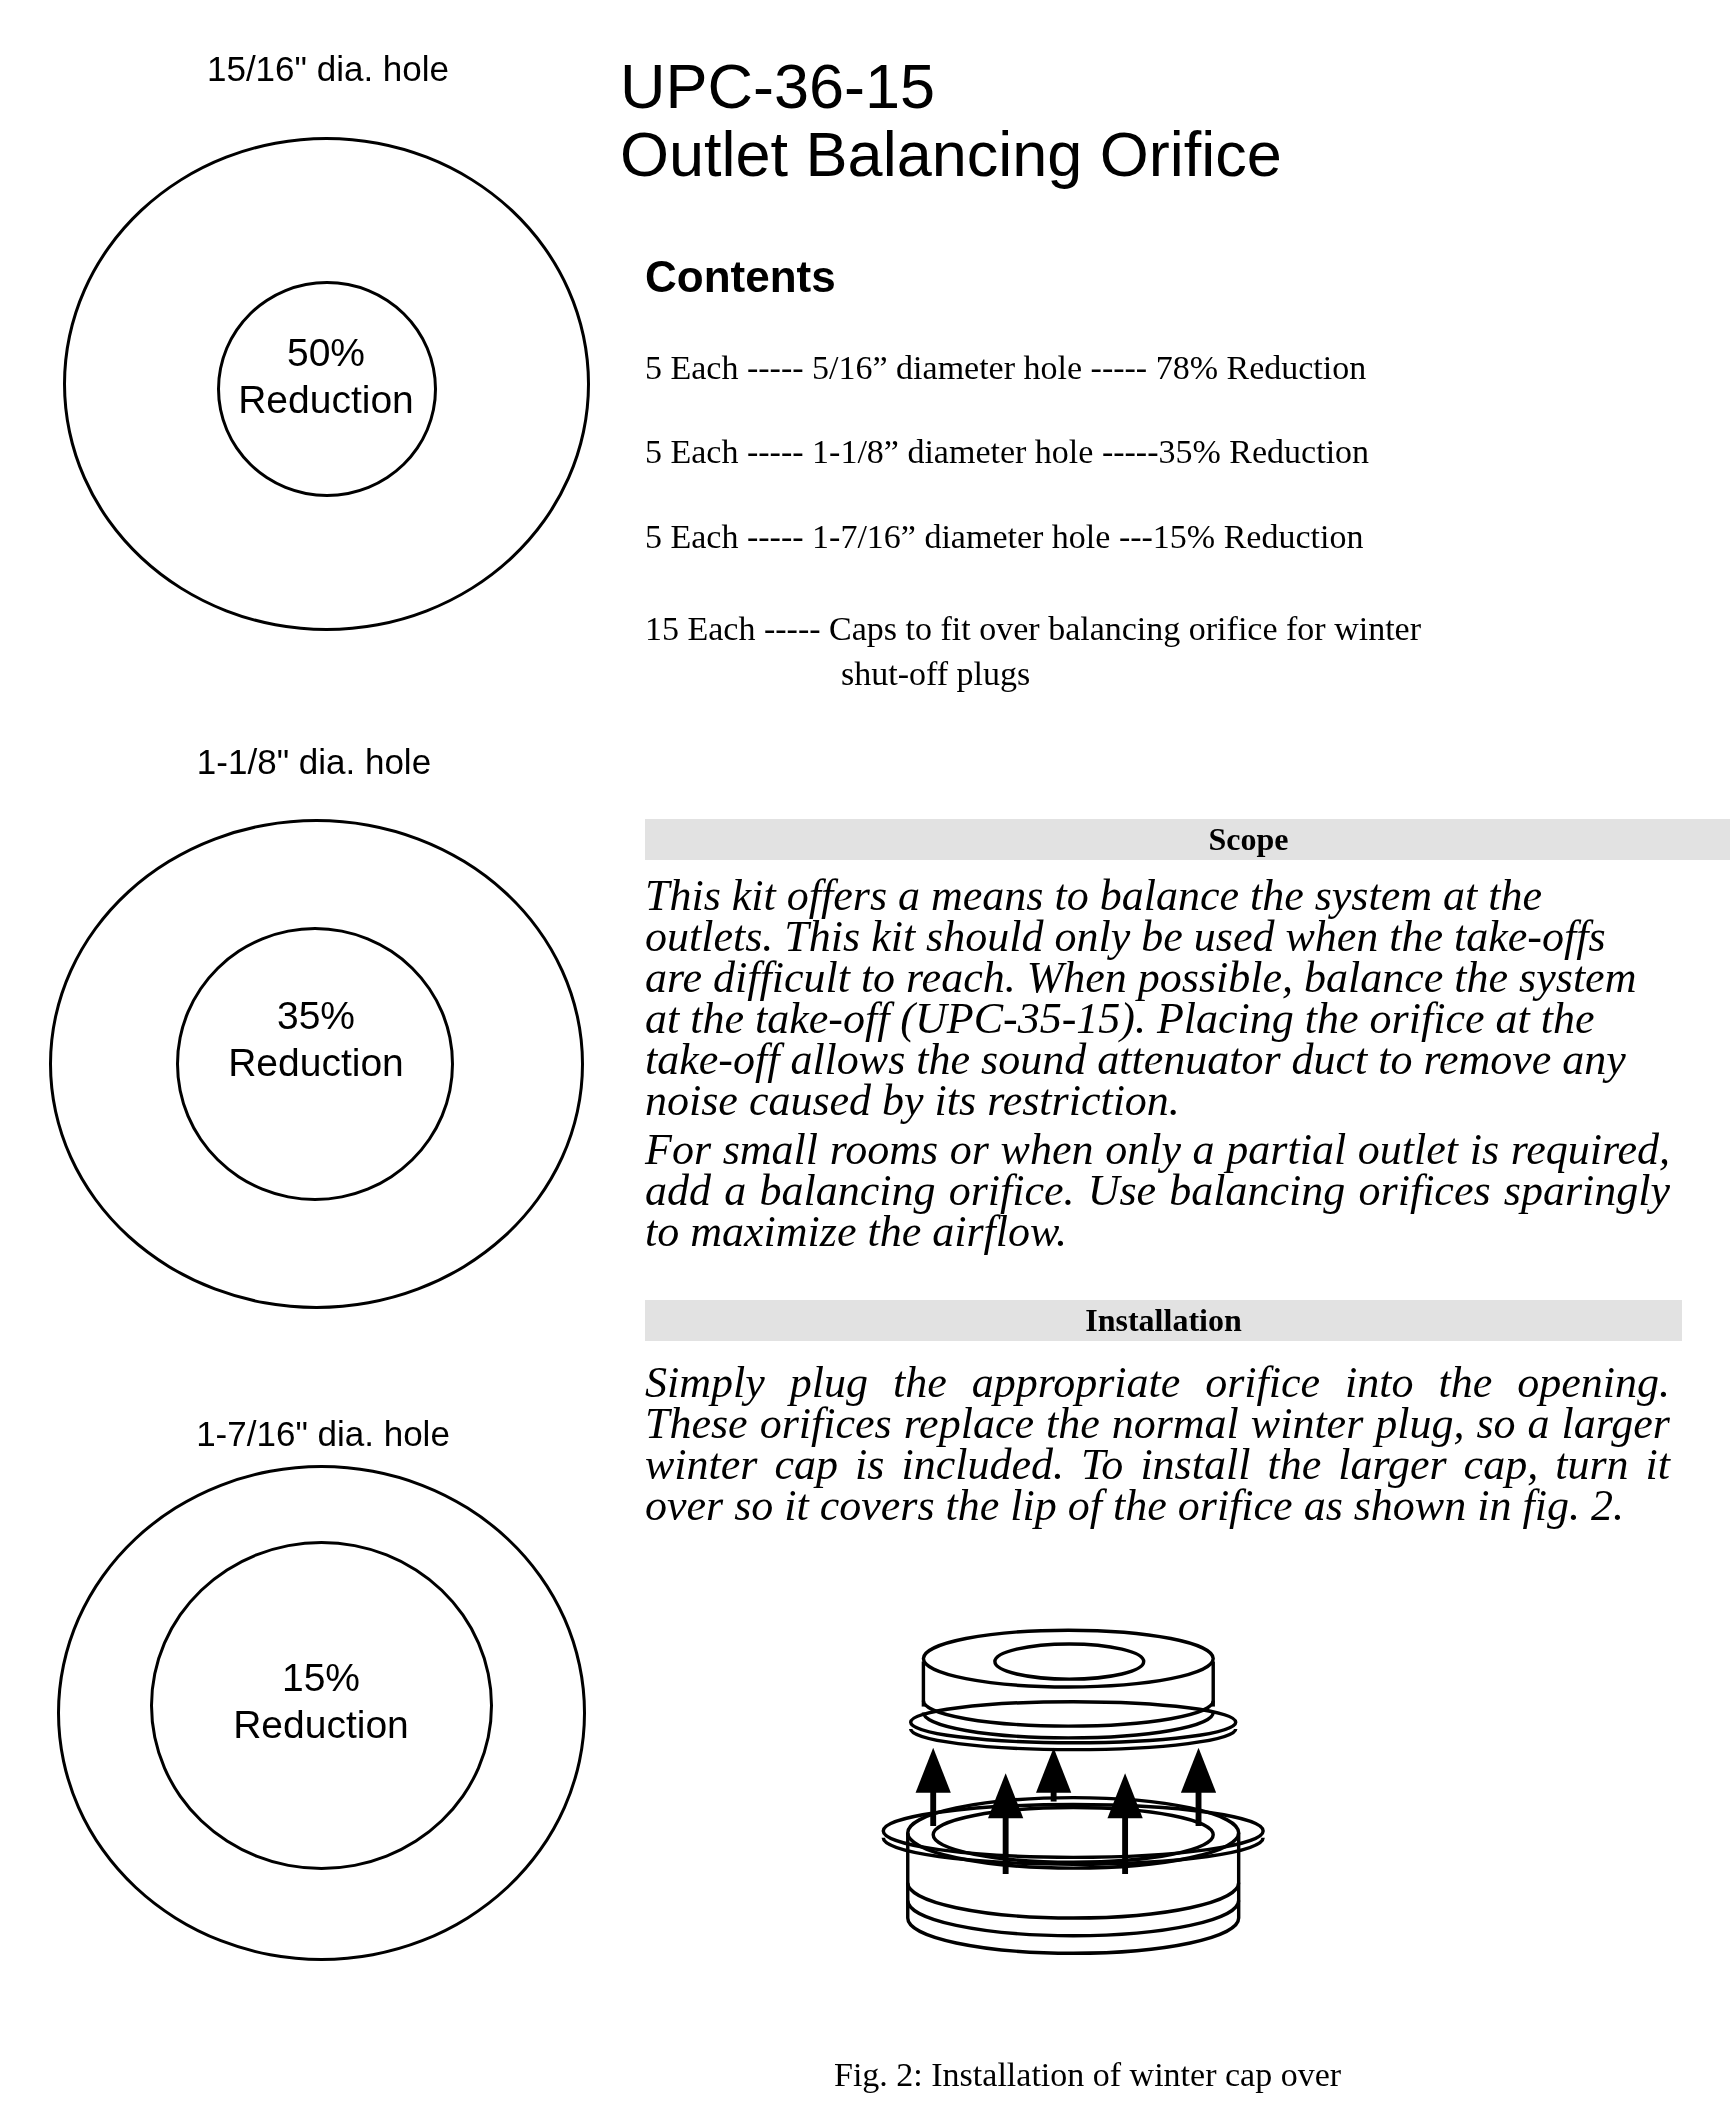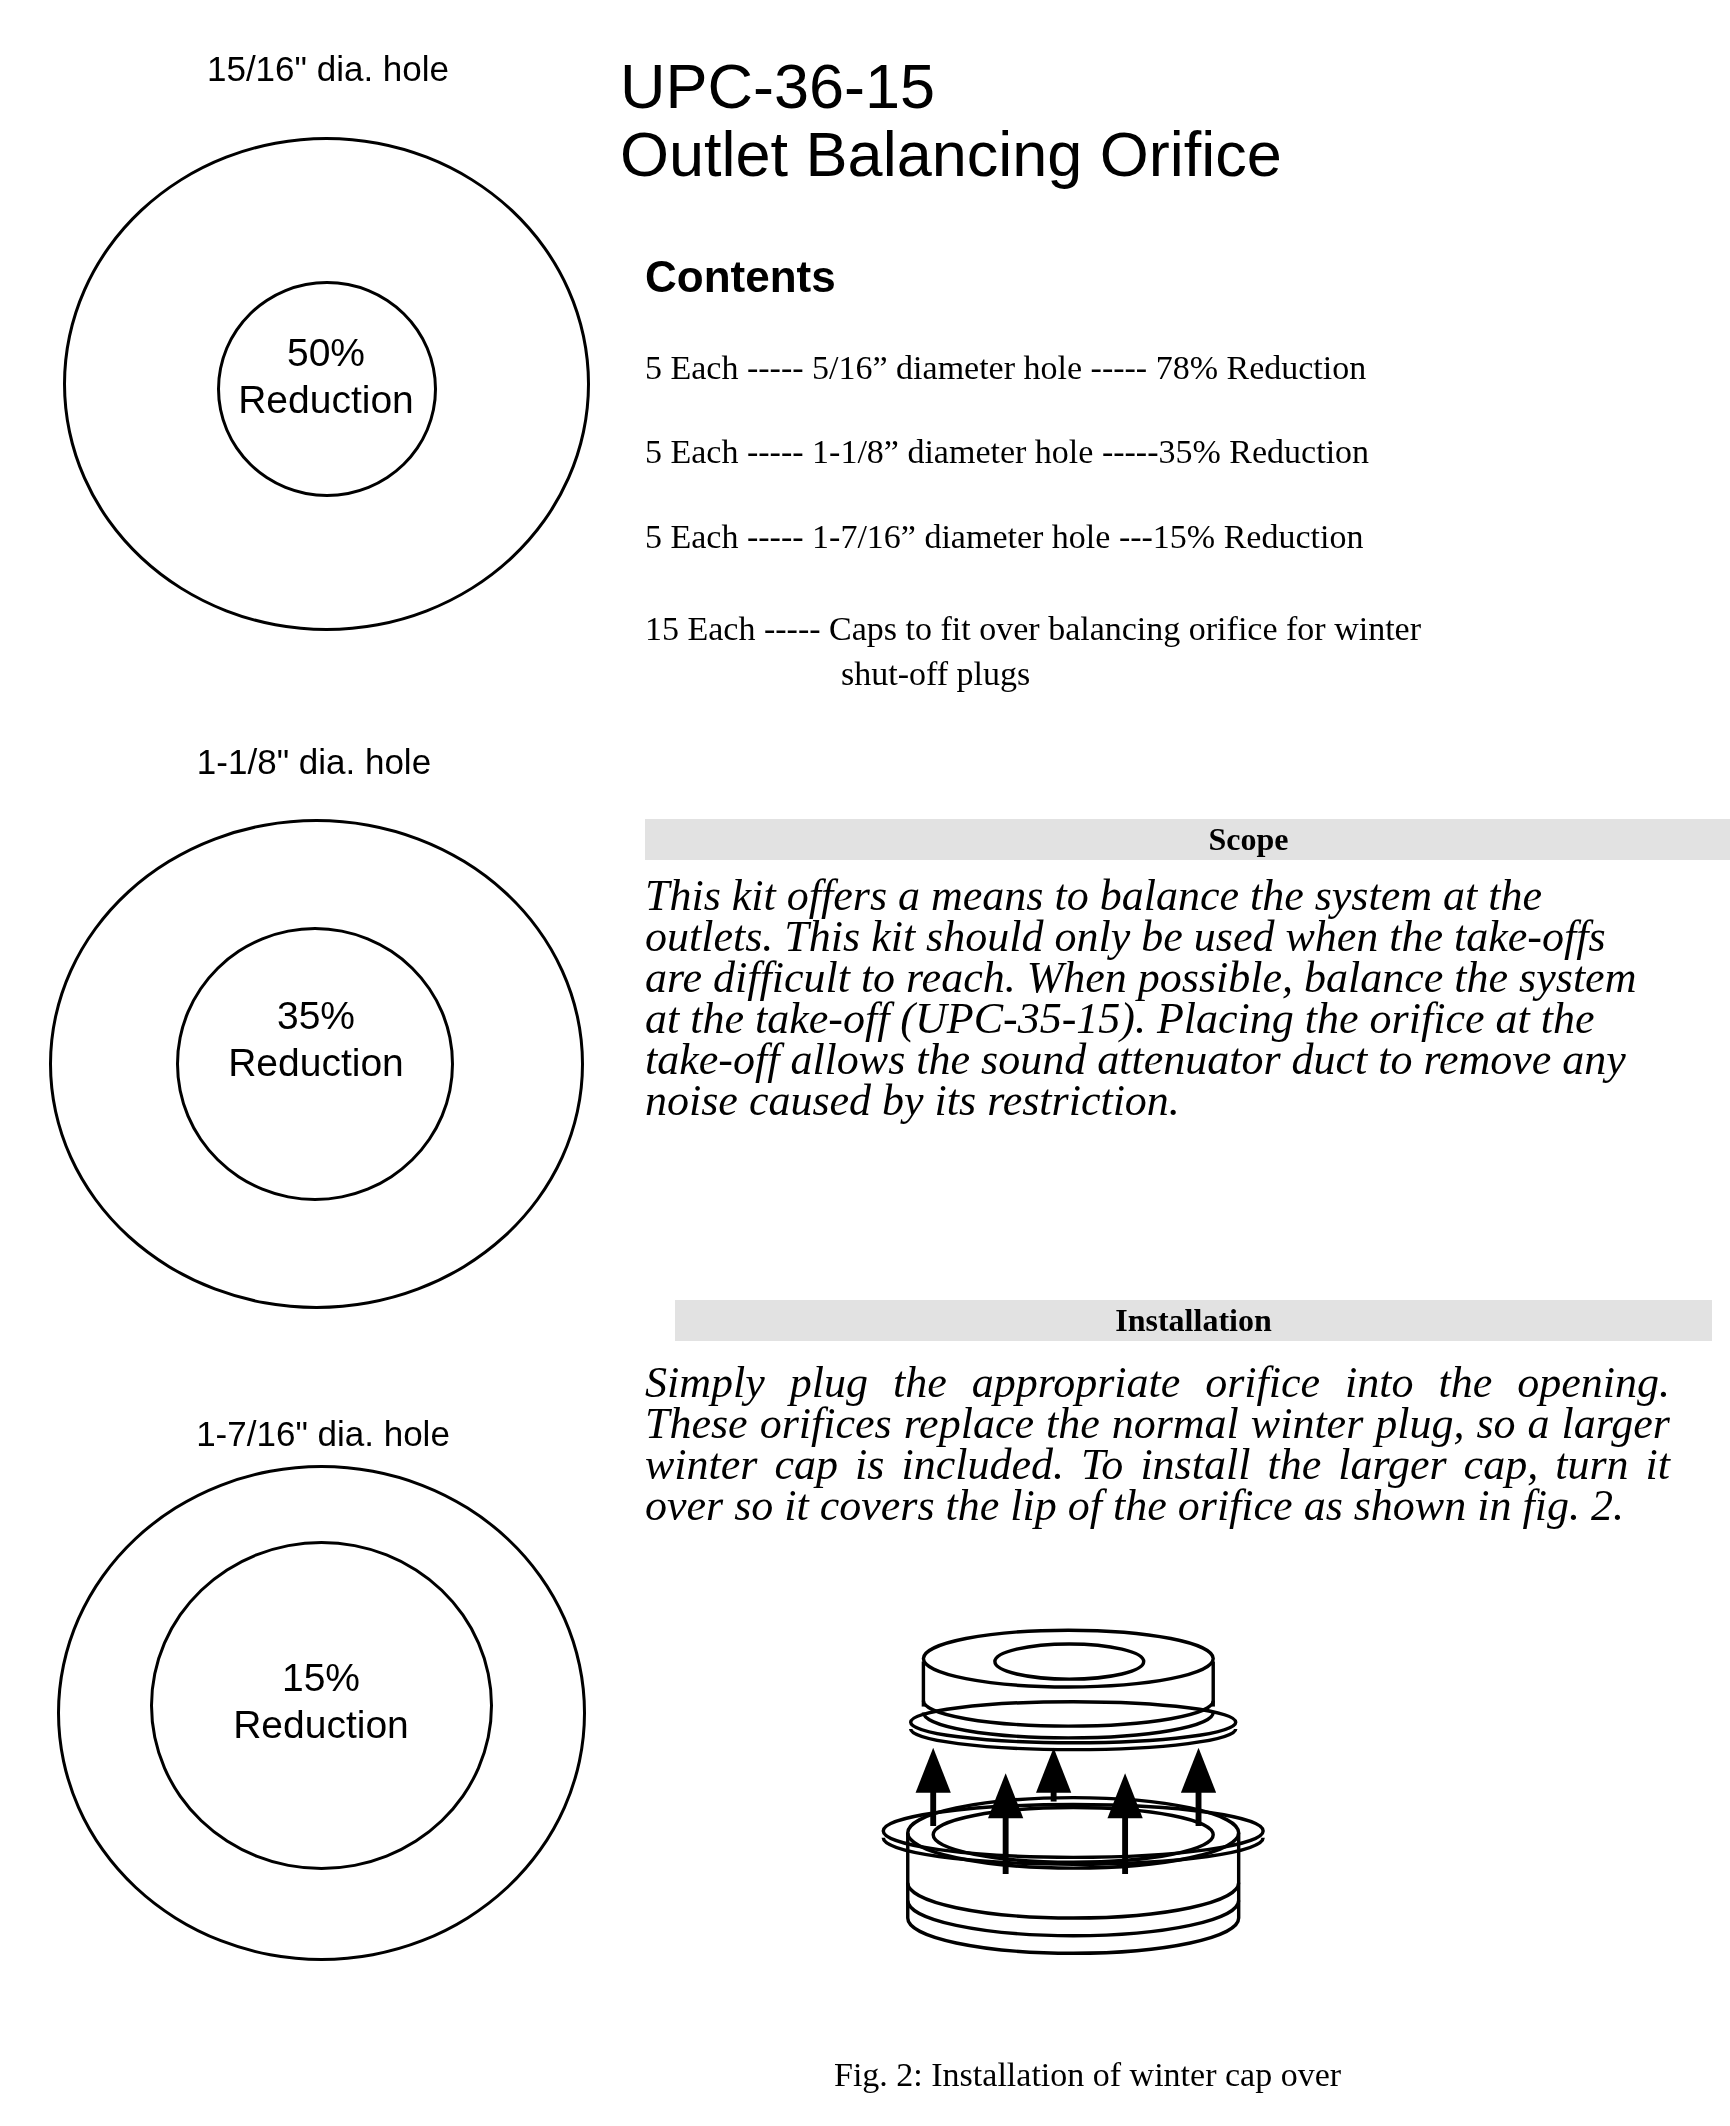"For small rooms or when" div.abs { html: none -> <div>For small rooms or when only a partial outlet is required, add a balancing orifice. Use balancing orifices sparingly to maximize the airflow.</div> }
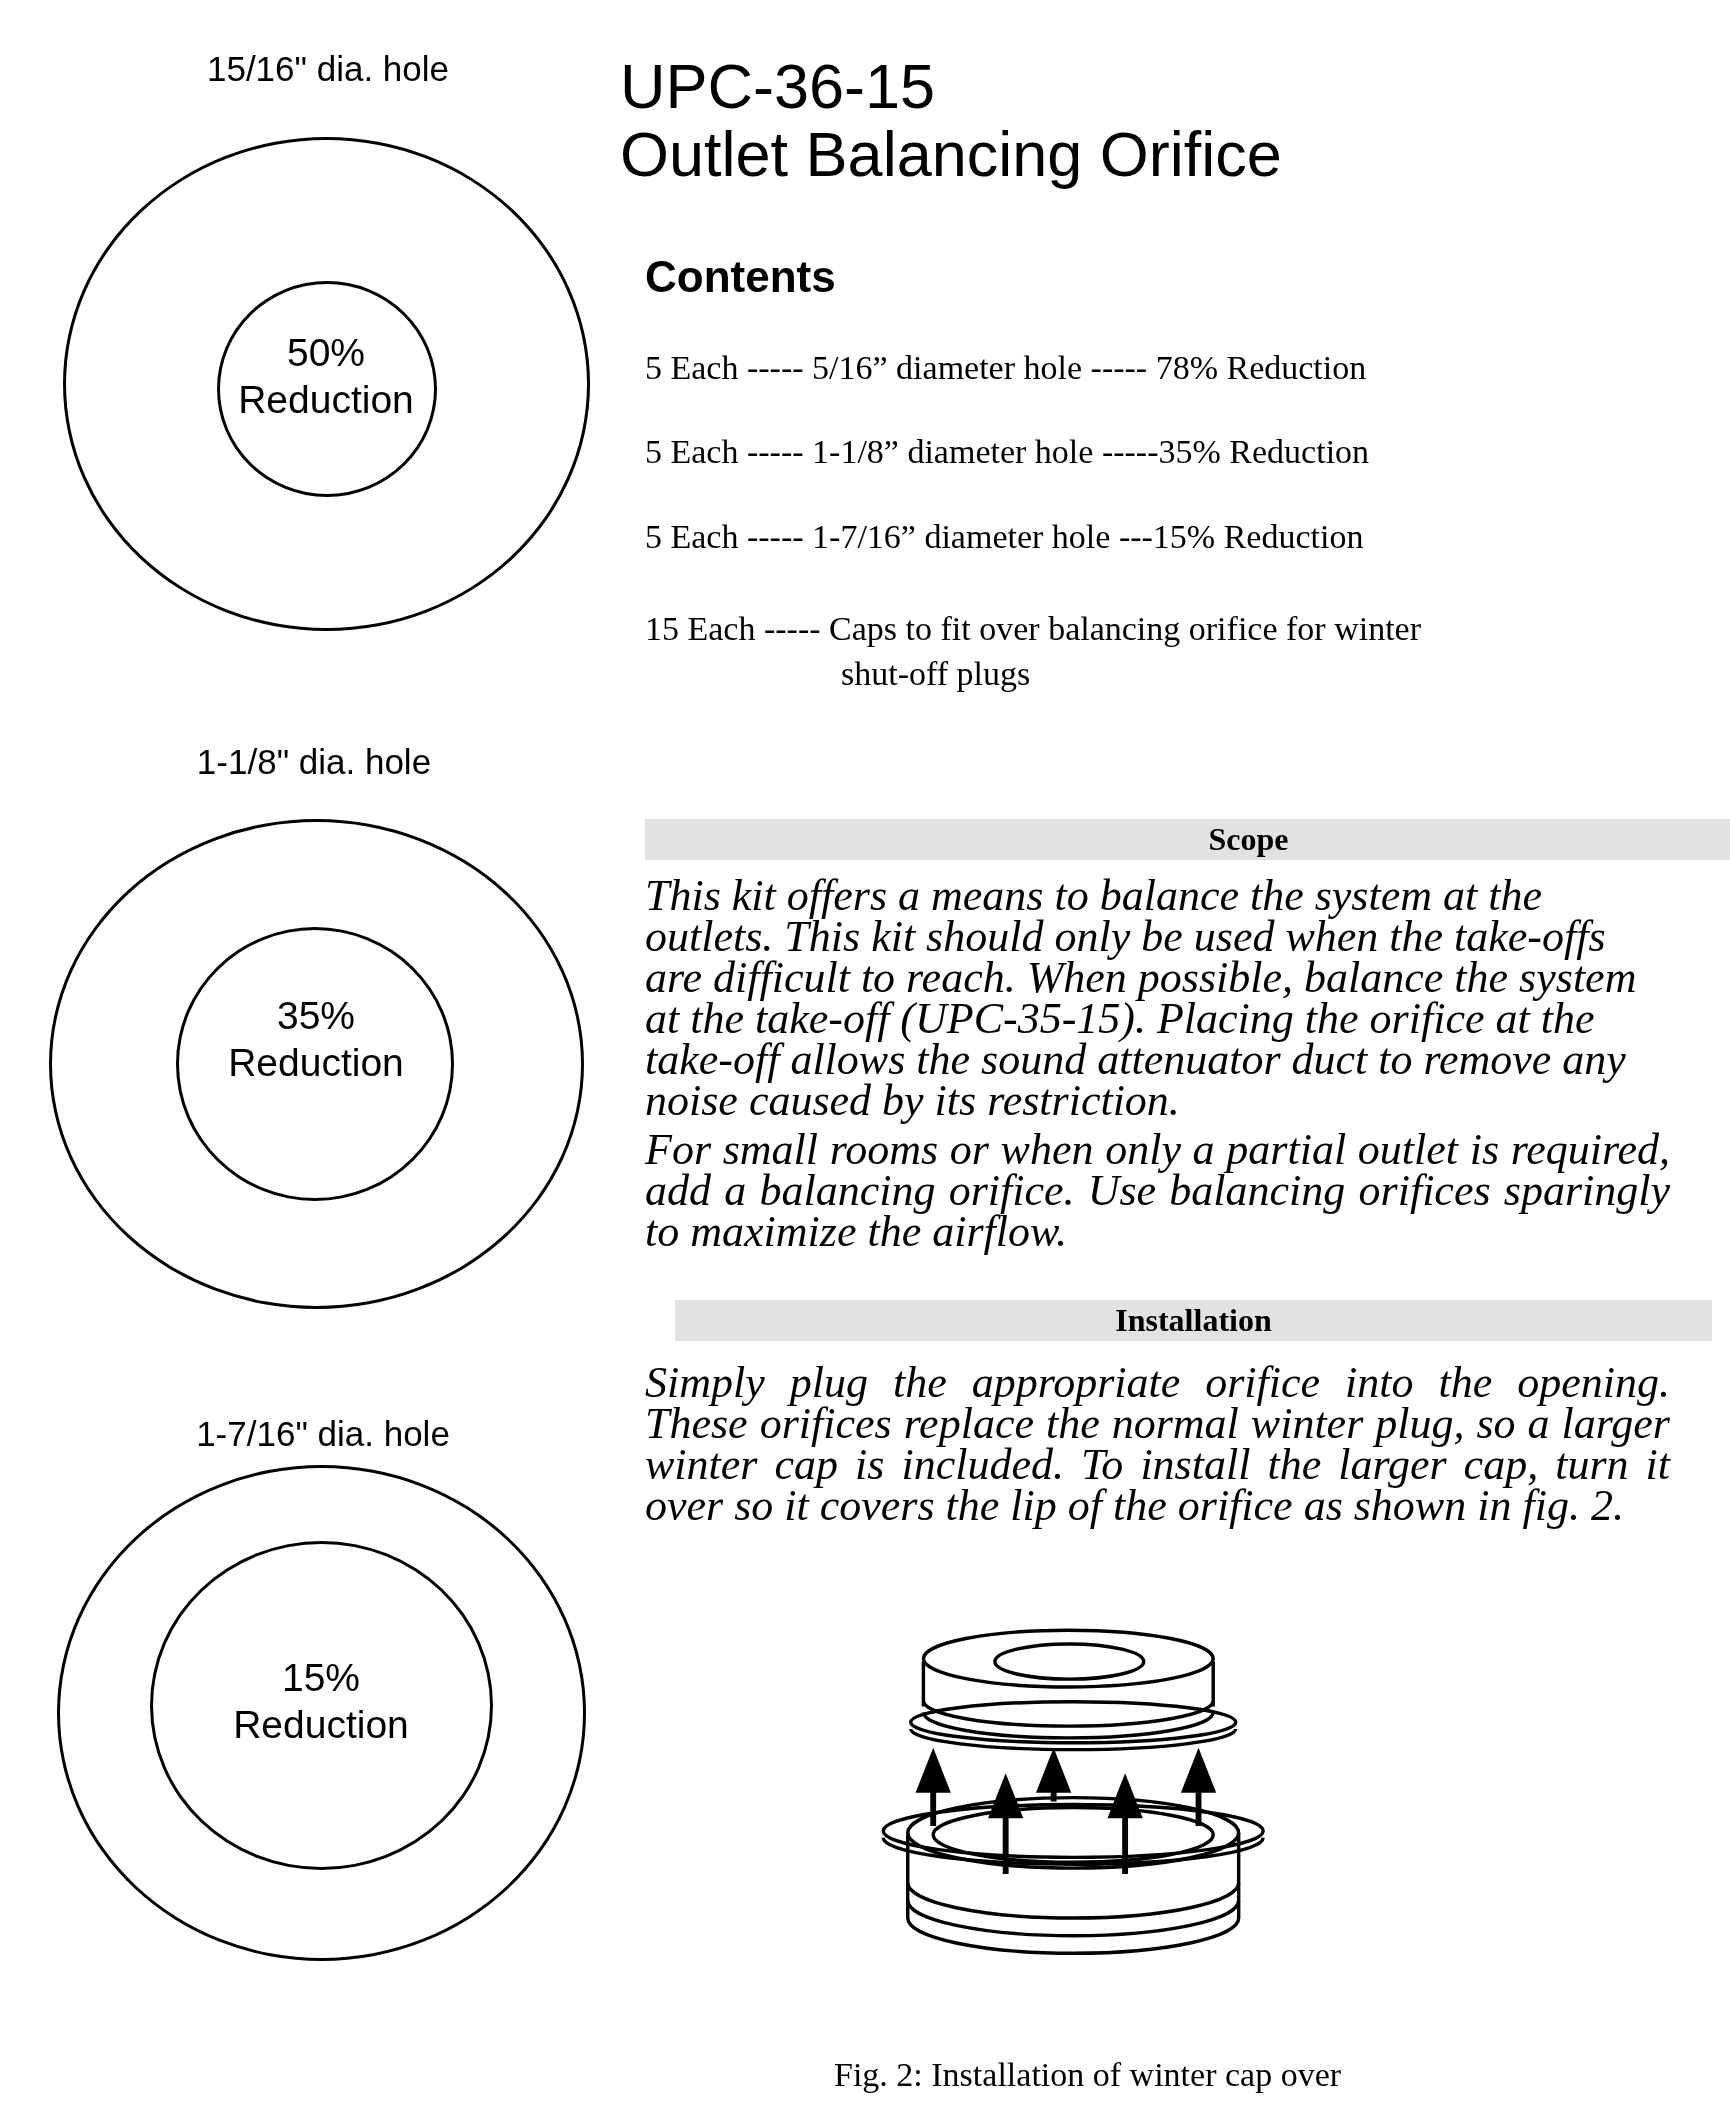"Installation" div.abs { left: 675px -> 645px }
